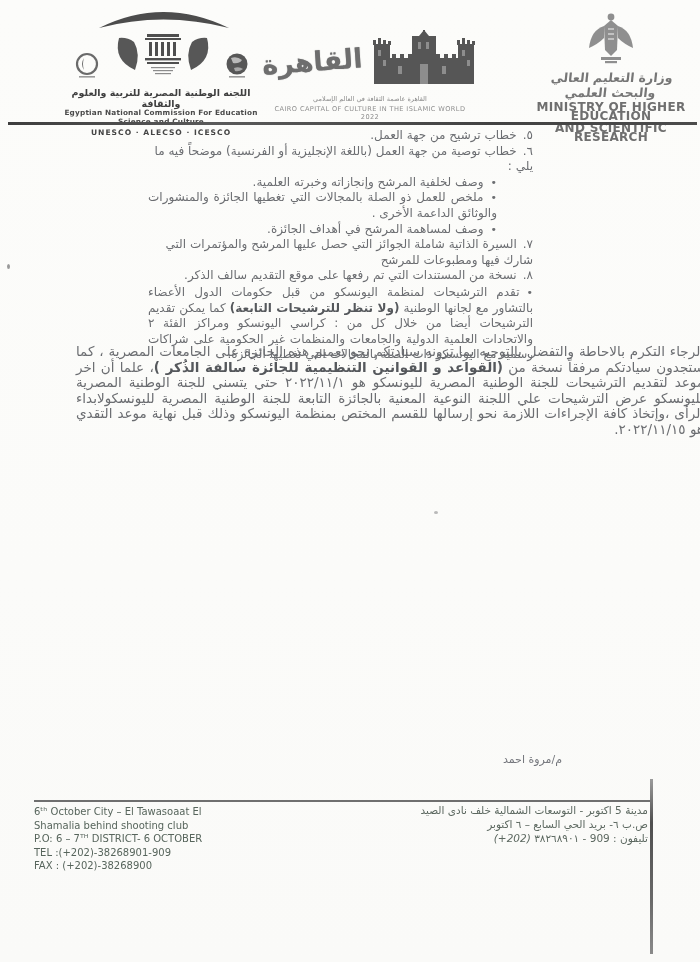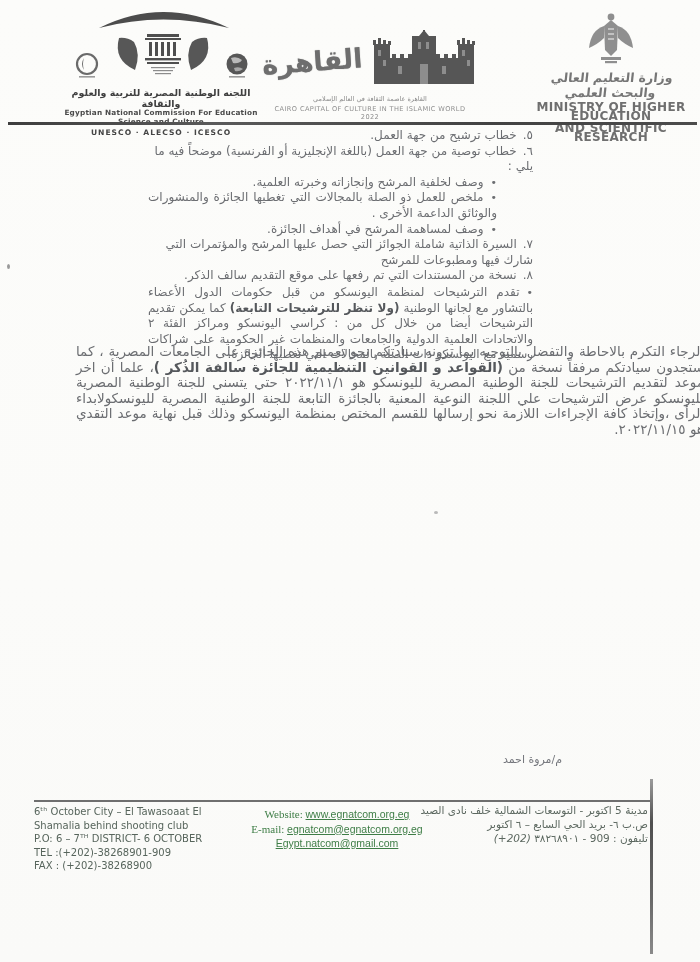"Website: www.egnatcom.org.eg" div.f-center { html: <div> <div> <span>Website:</span> <span>www.egnatcom.org.eg</span> </div> <div> <span>E-mail:</span> <span>egnatcom@egnatcom.org.eg</span> </div> <div> <span>Egypt.natcom@gmail.com</span> </div> </div> -> none }
